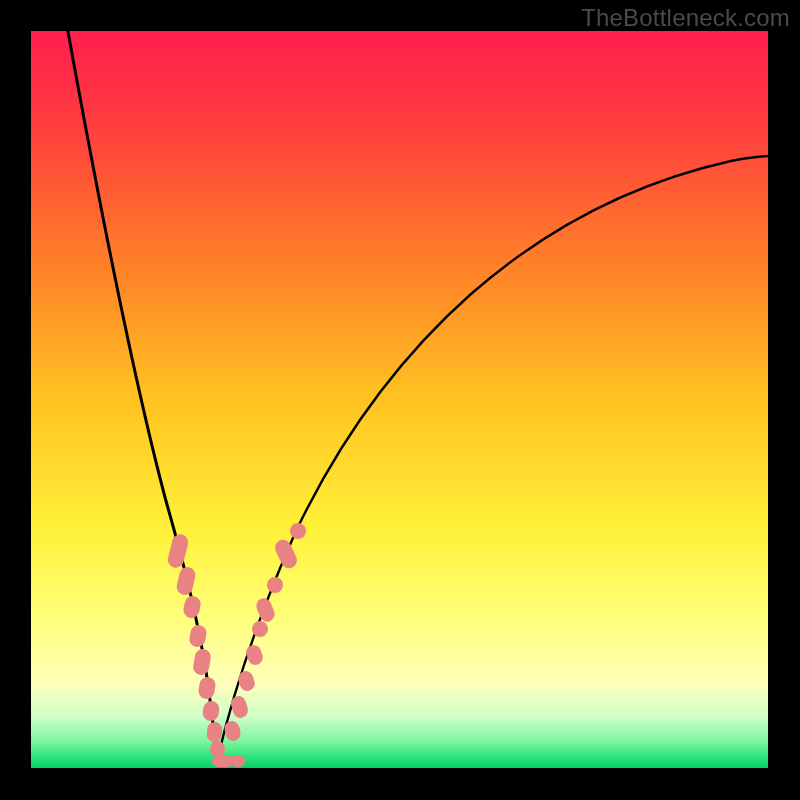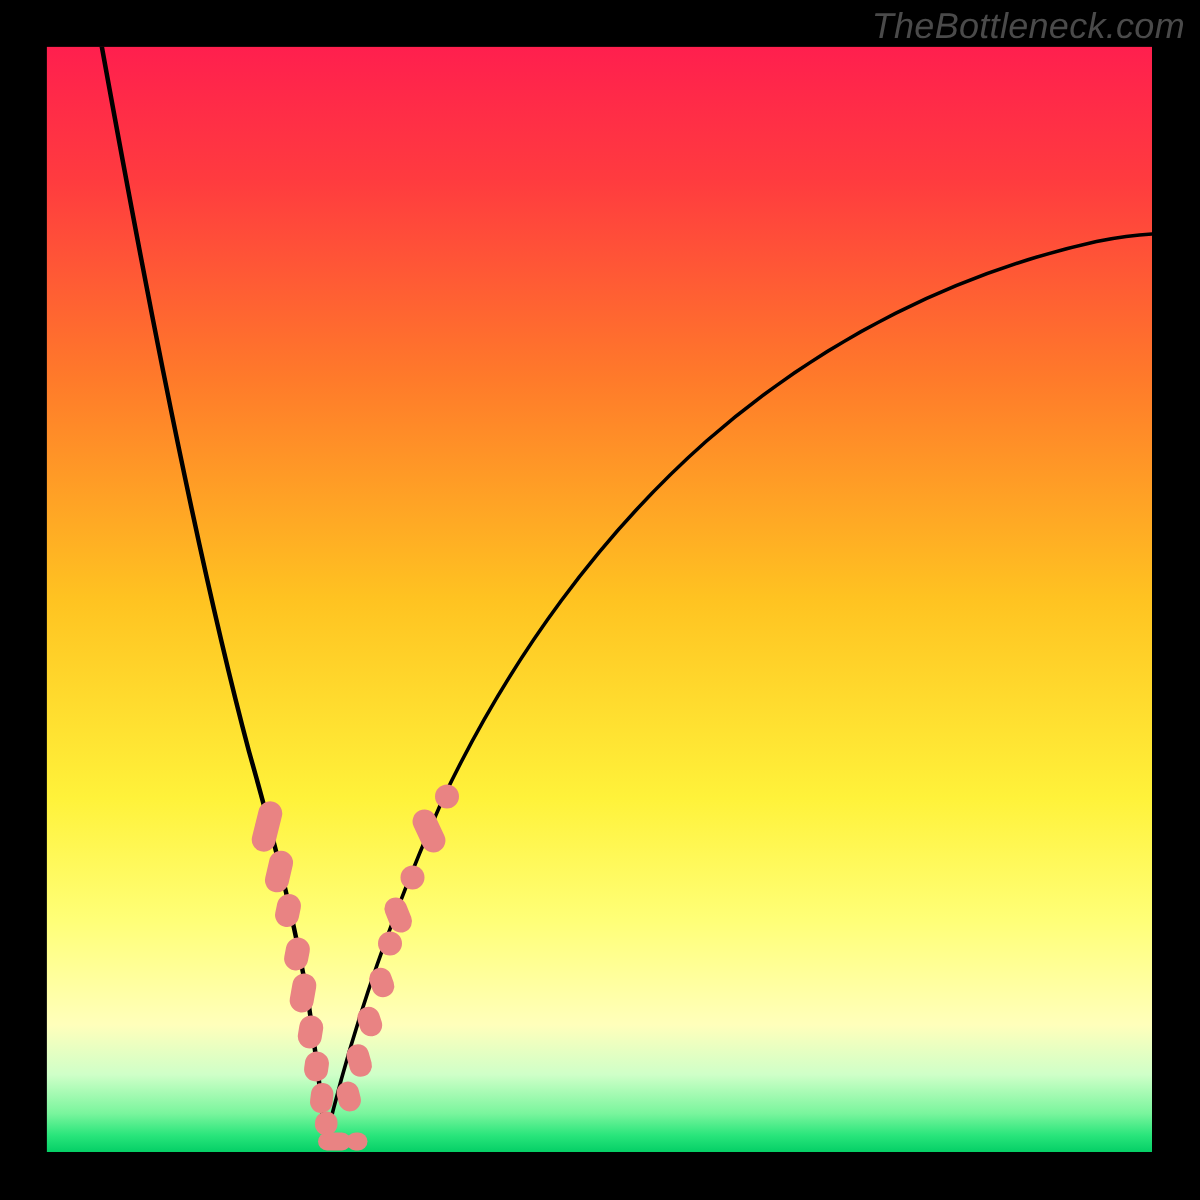"TheBottleneck.com" .frame { font-style: italic -> none }
